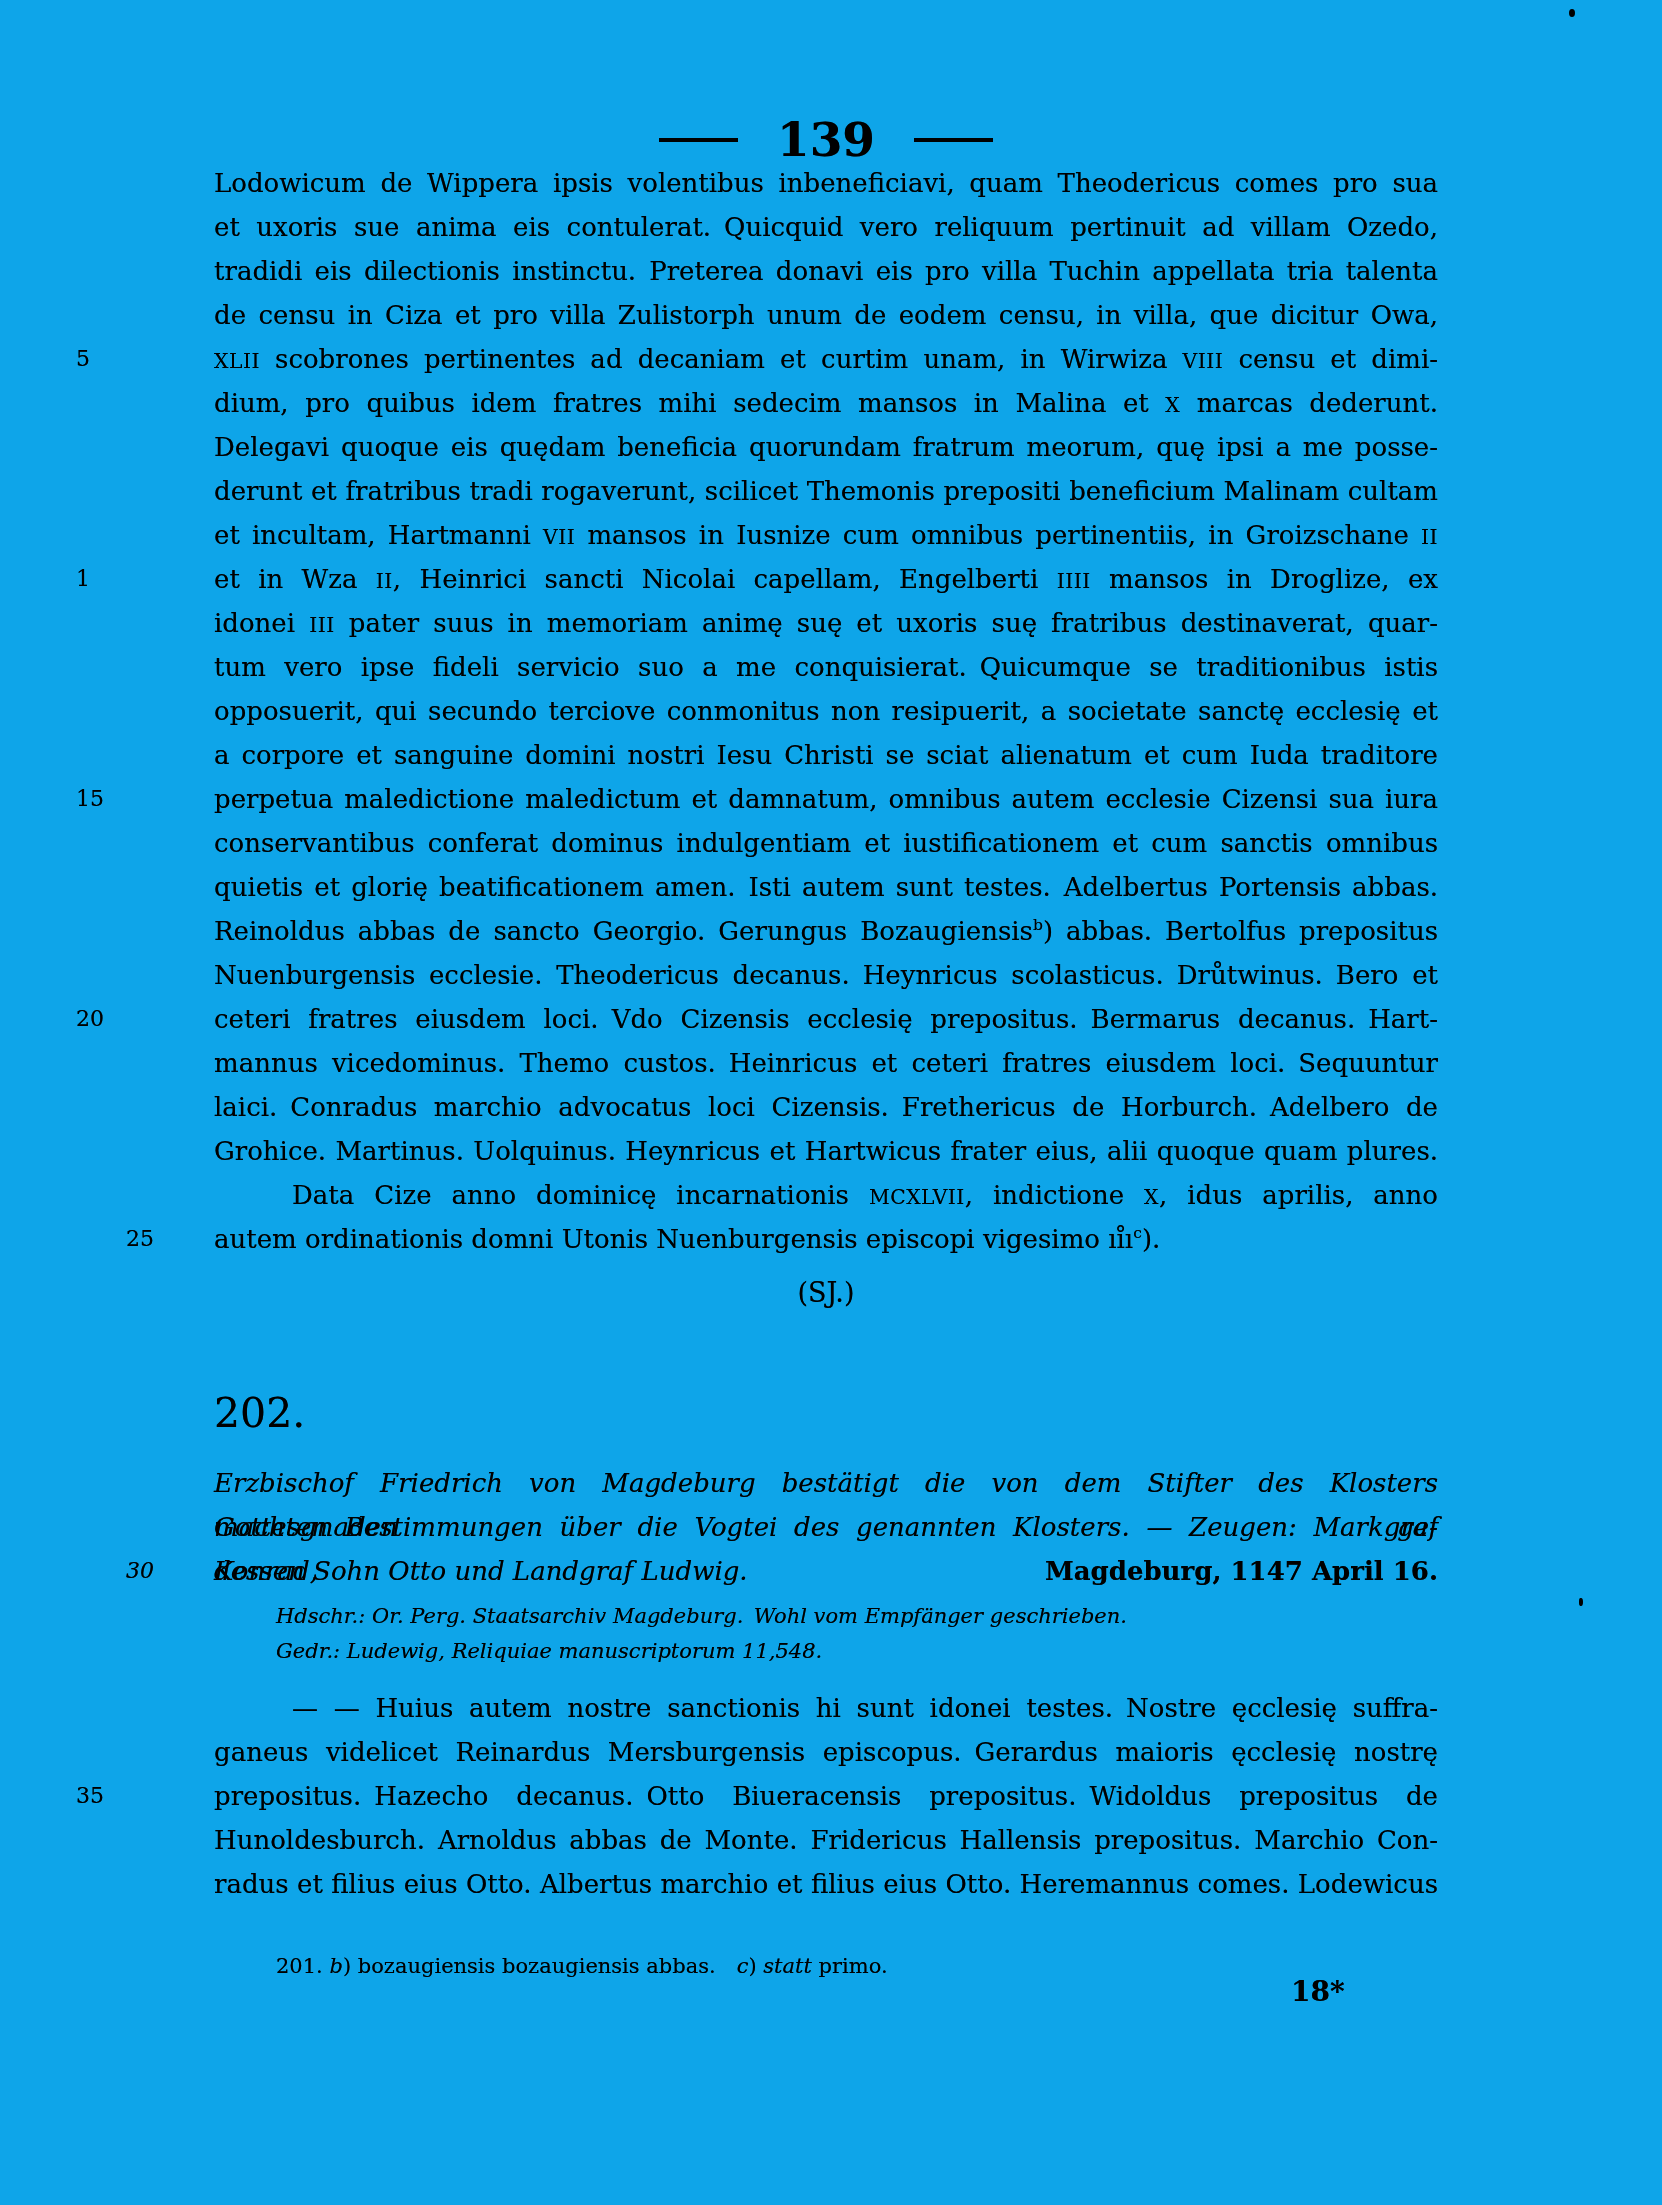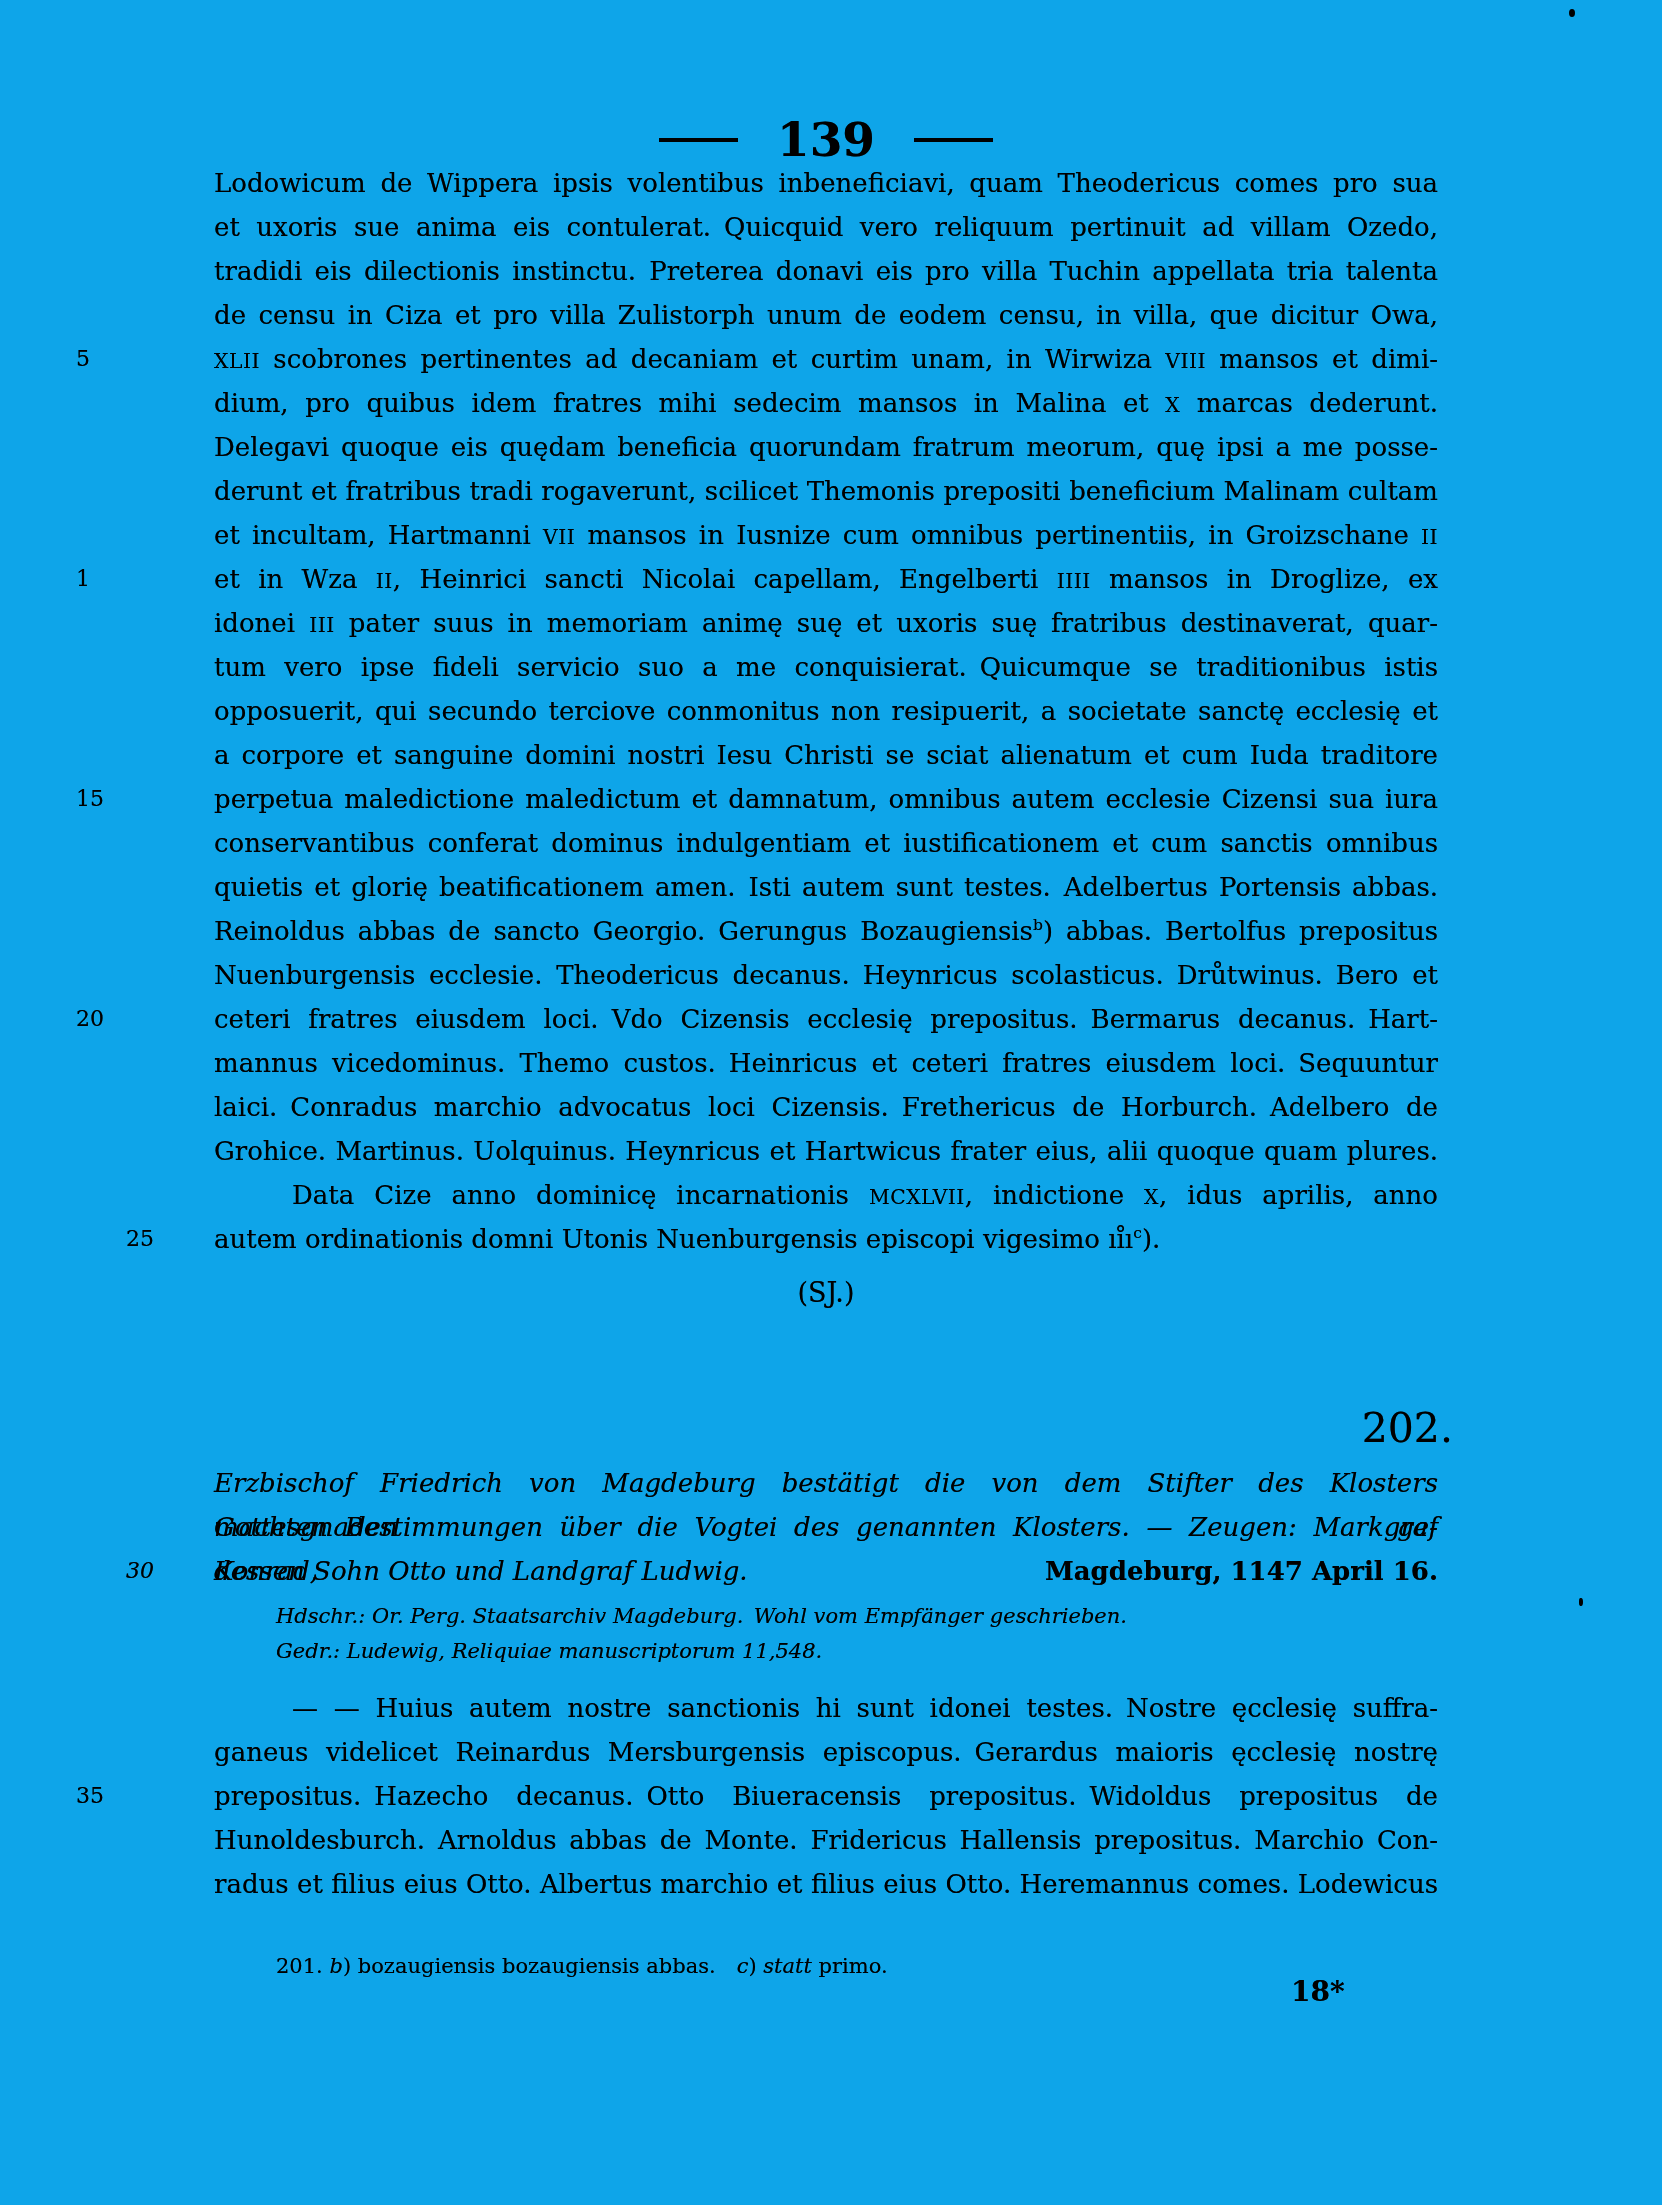"mansos et dimi-" span { text: mansos -> censu }
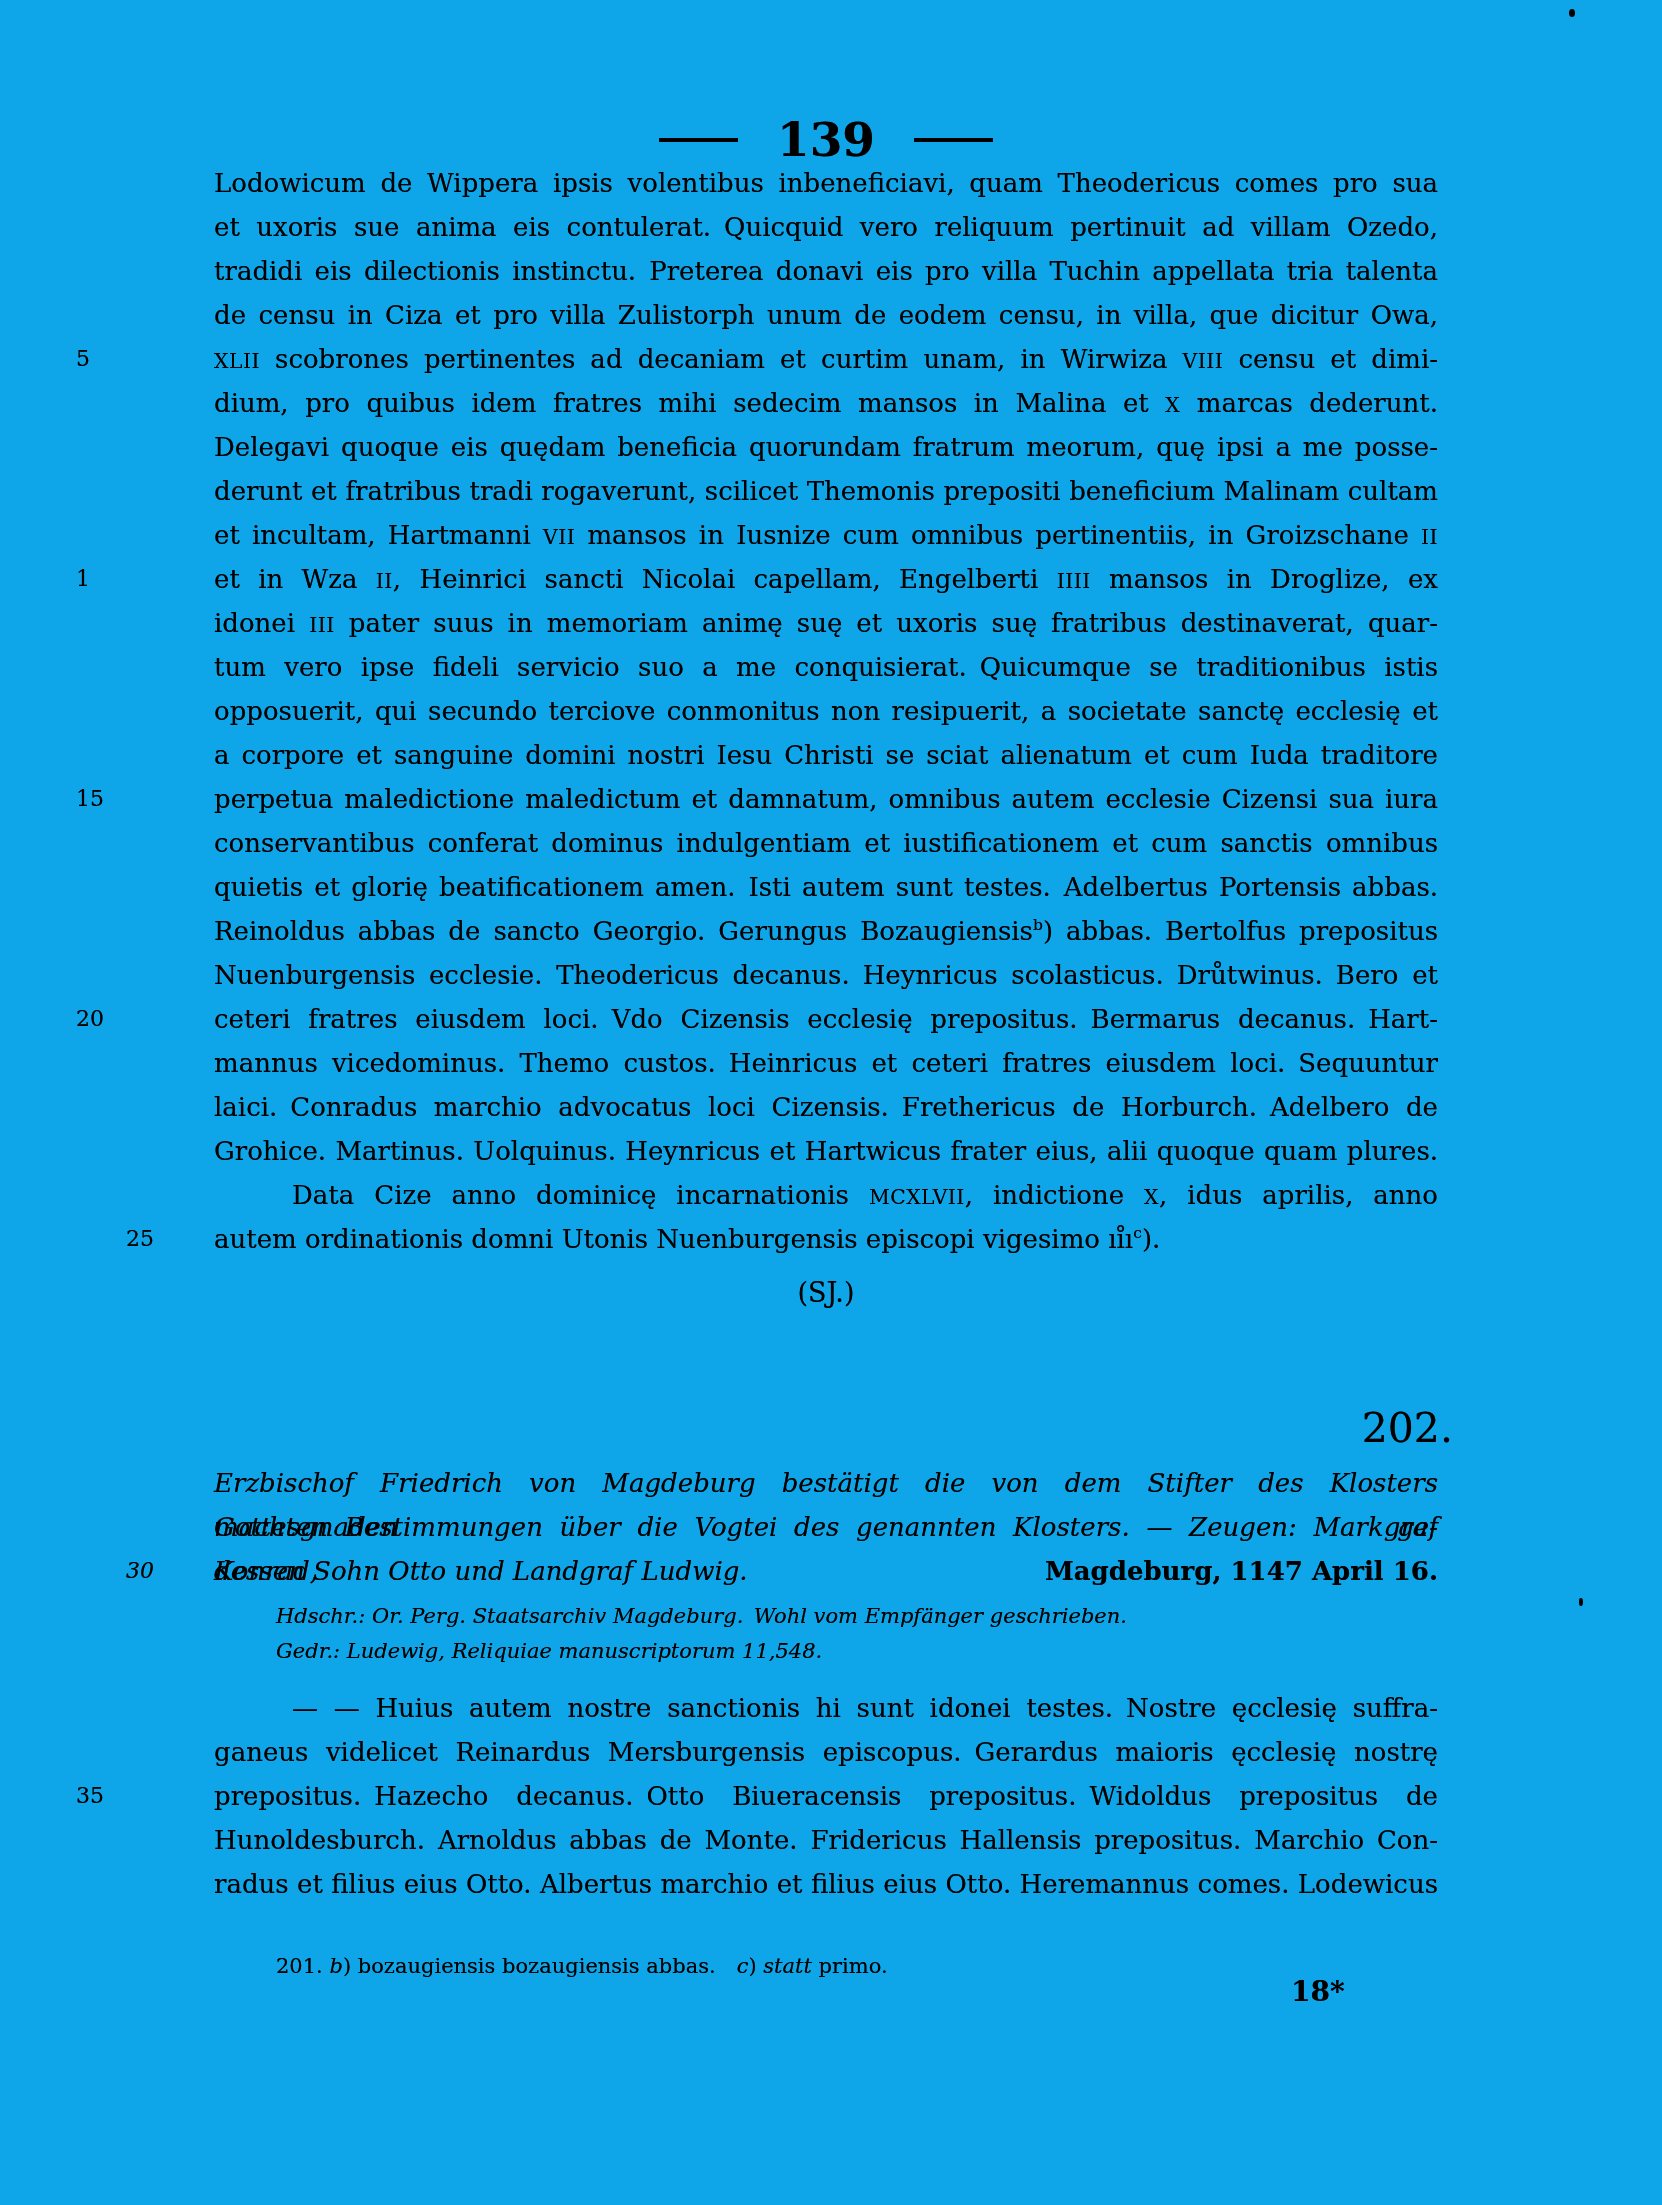"202." #c202num { margin: 15px -> 0; text-align: right -> left }
